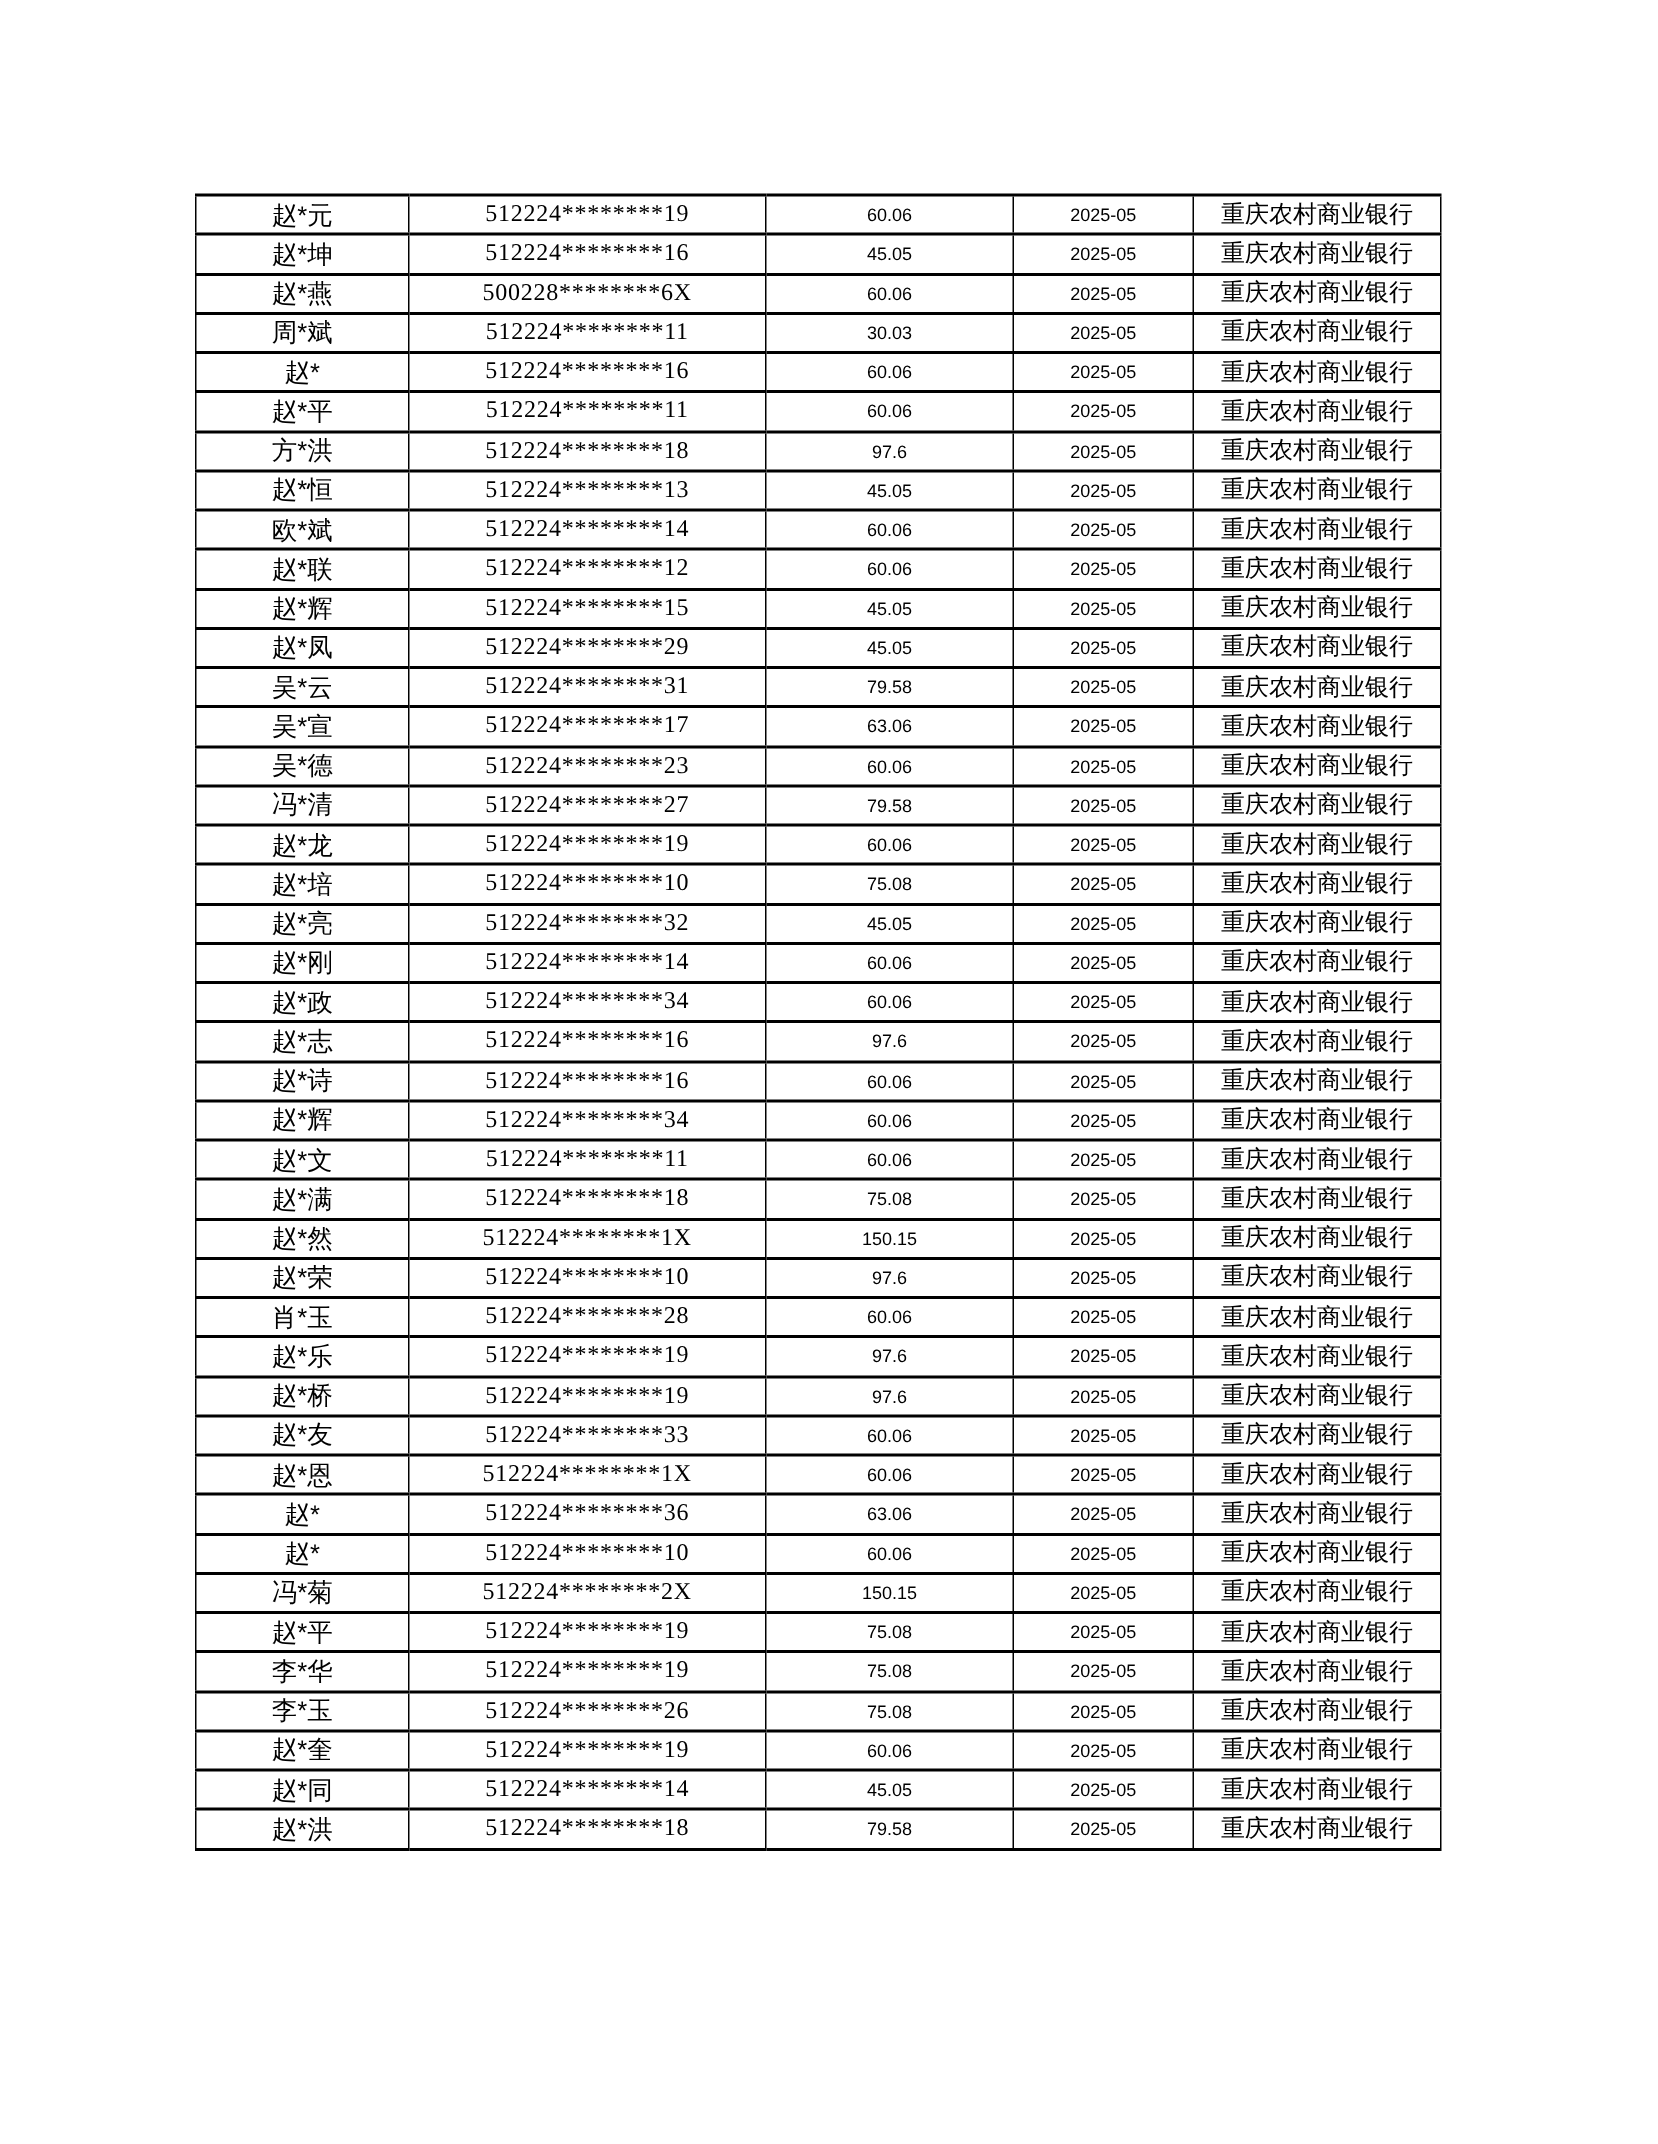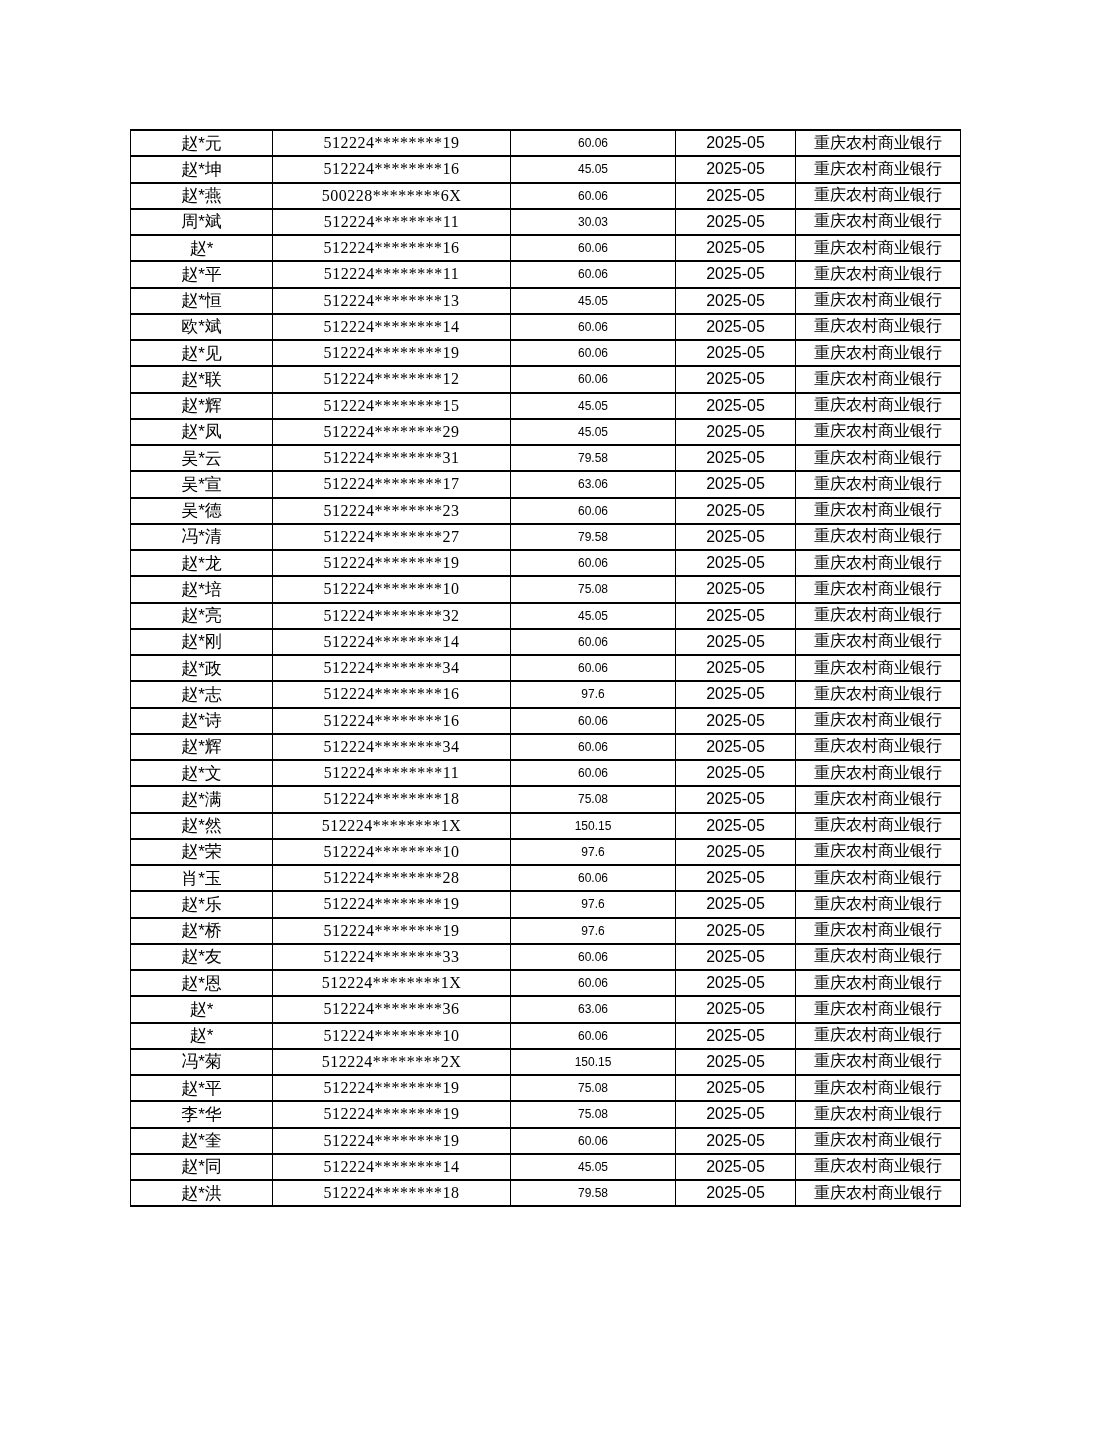"2025-05" td.col-month { font-size: 16px -> 12px }
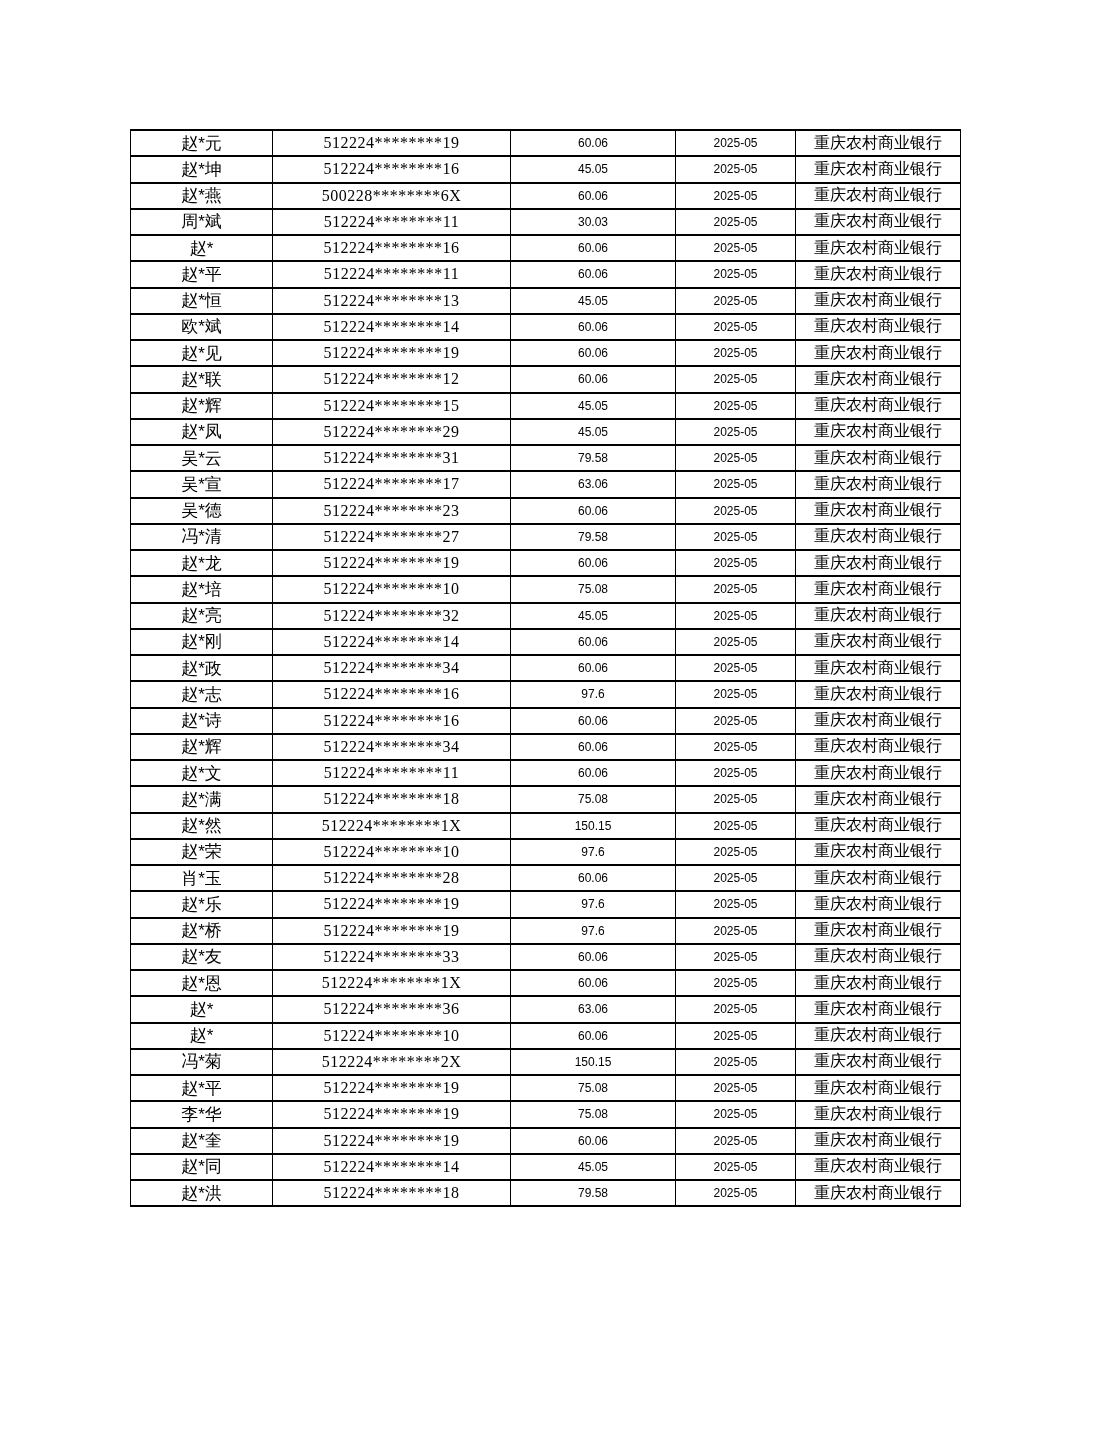"方*洪" tr { html: none -> <tr> <td>方*洪</td> <td>512224********18</td> <td>97.6</td> <td>2025-05</td> <td>重庆农村商业银行</td> </tr> }
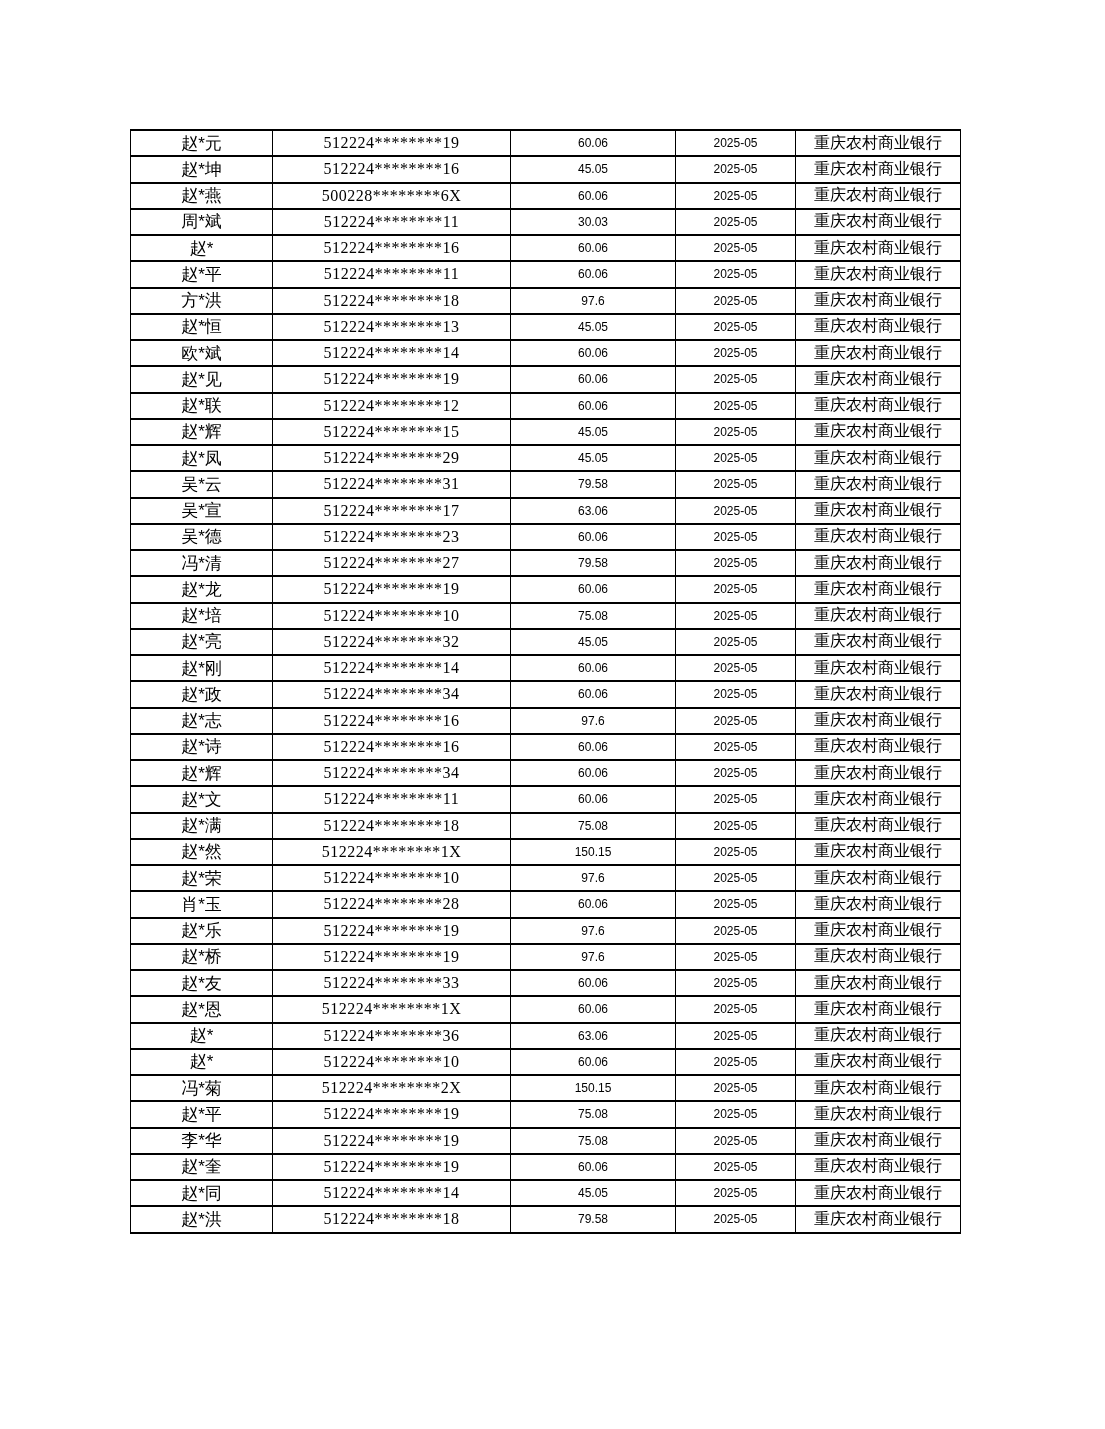"赵*见" tr { html: <tr> <td>赵*见</td> <td>512224********19</td> <td>60.06</td> <td>2025-05</td> <td>重庆农村商业银行</td> </tr> -> none }
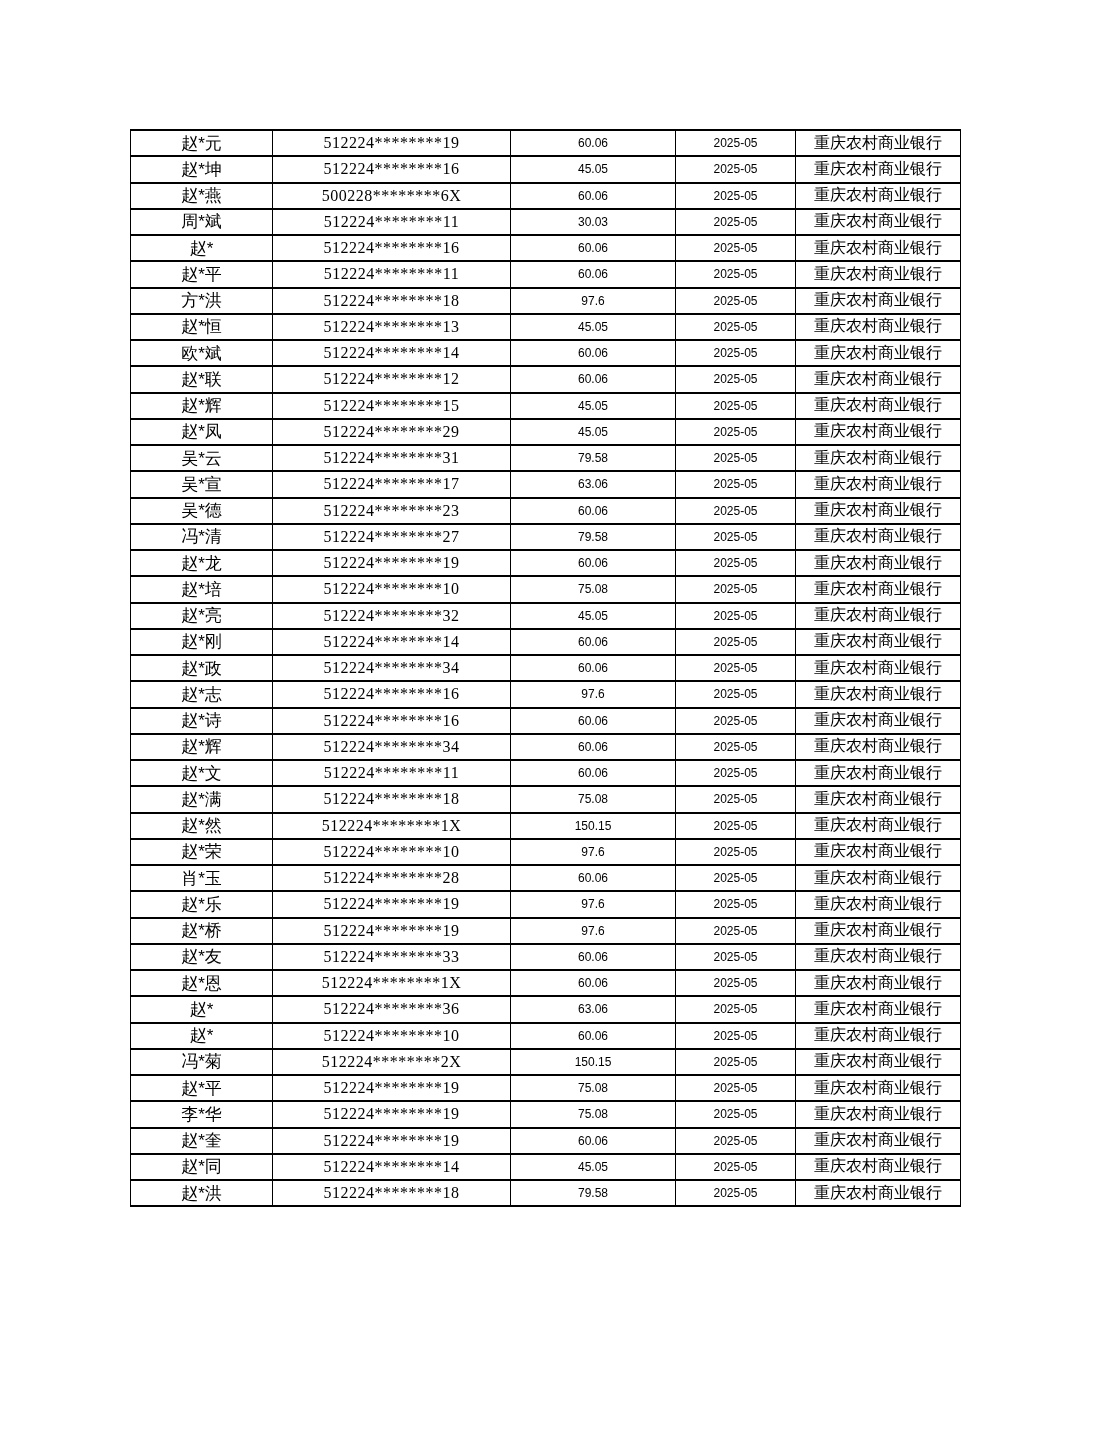"李*玉" tr { html: none -> <tr> <td>李*玉</td> <td>512224********26</td> <td>75.08</td> <td>2025-05</td> <td>重庆农村商业银行</td> </tr> }
